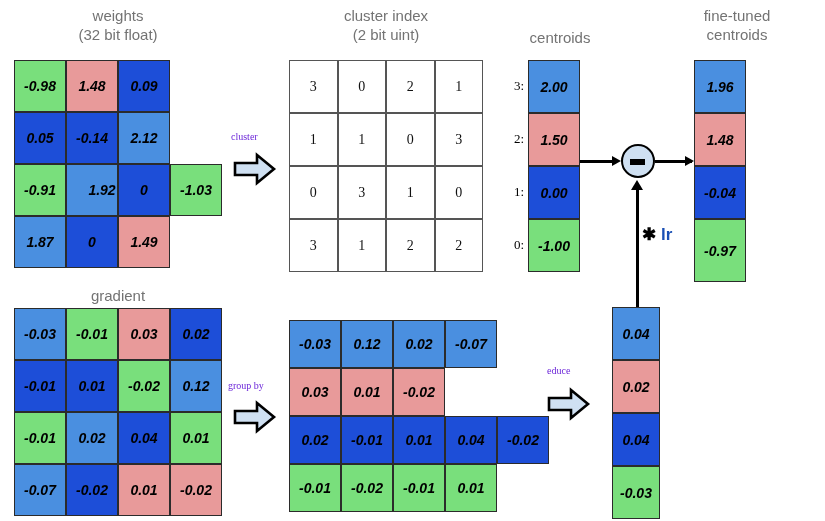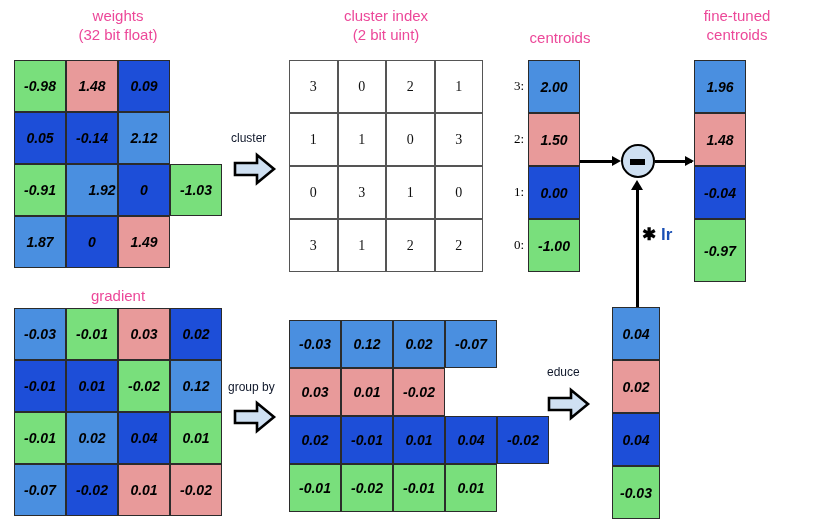"weights" .title { color: #ec4899 -> #737373 }
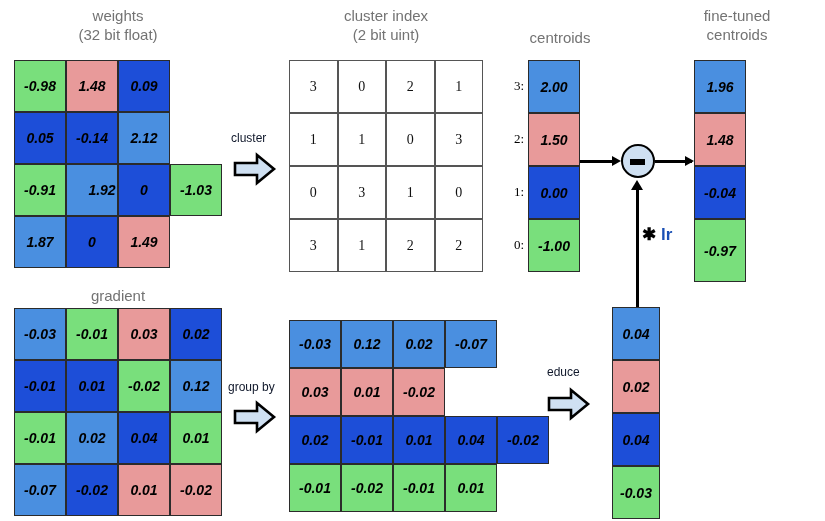"cluster" .steplabel { color: #0f172a -> #6d28d9; font-family: Liberation Sans, sans-serif -> Liberation Serif, serif; font-size: 12px -> 10px }
